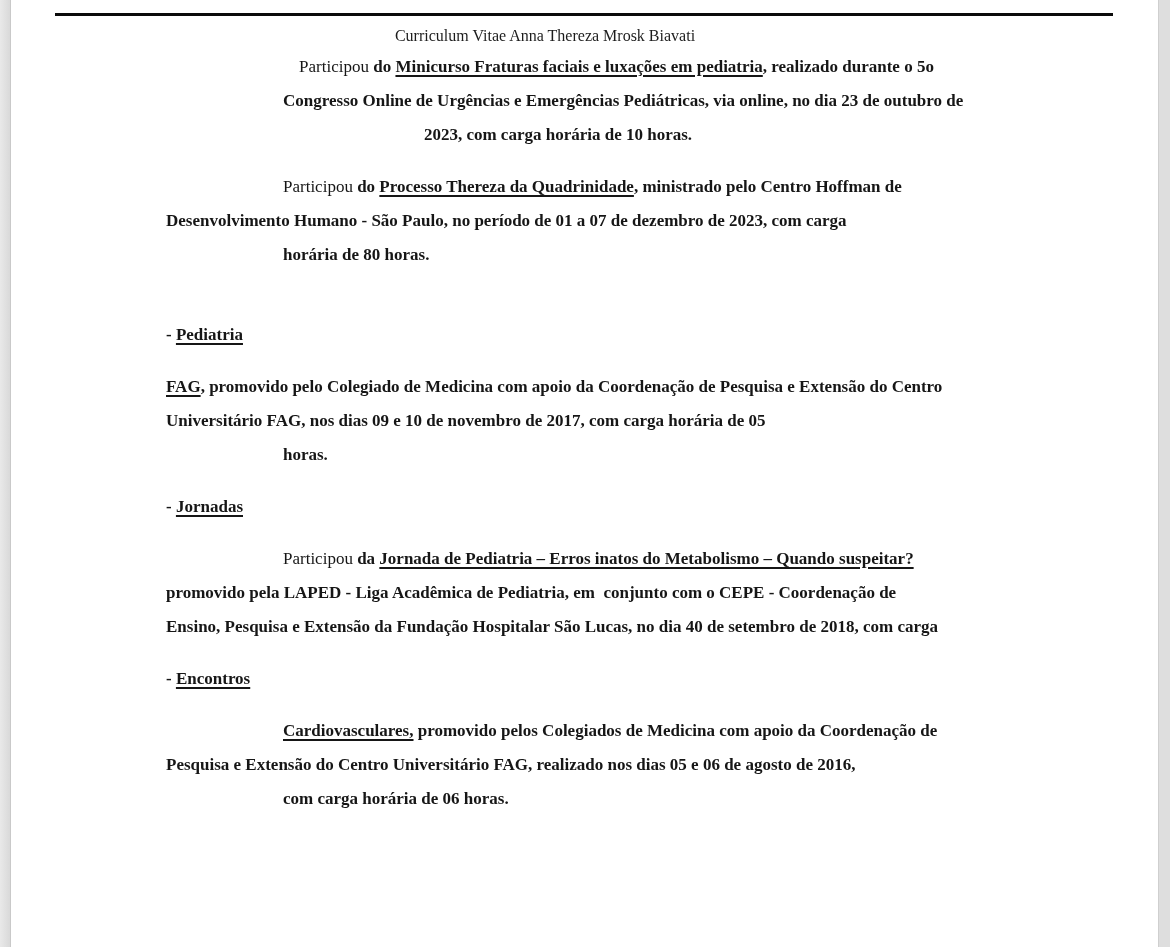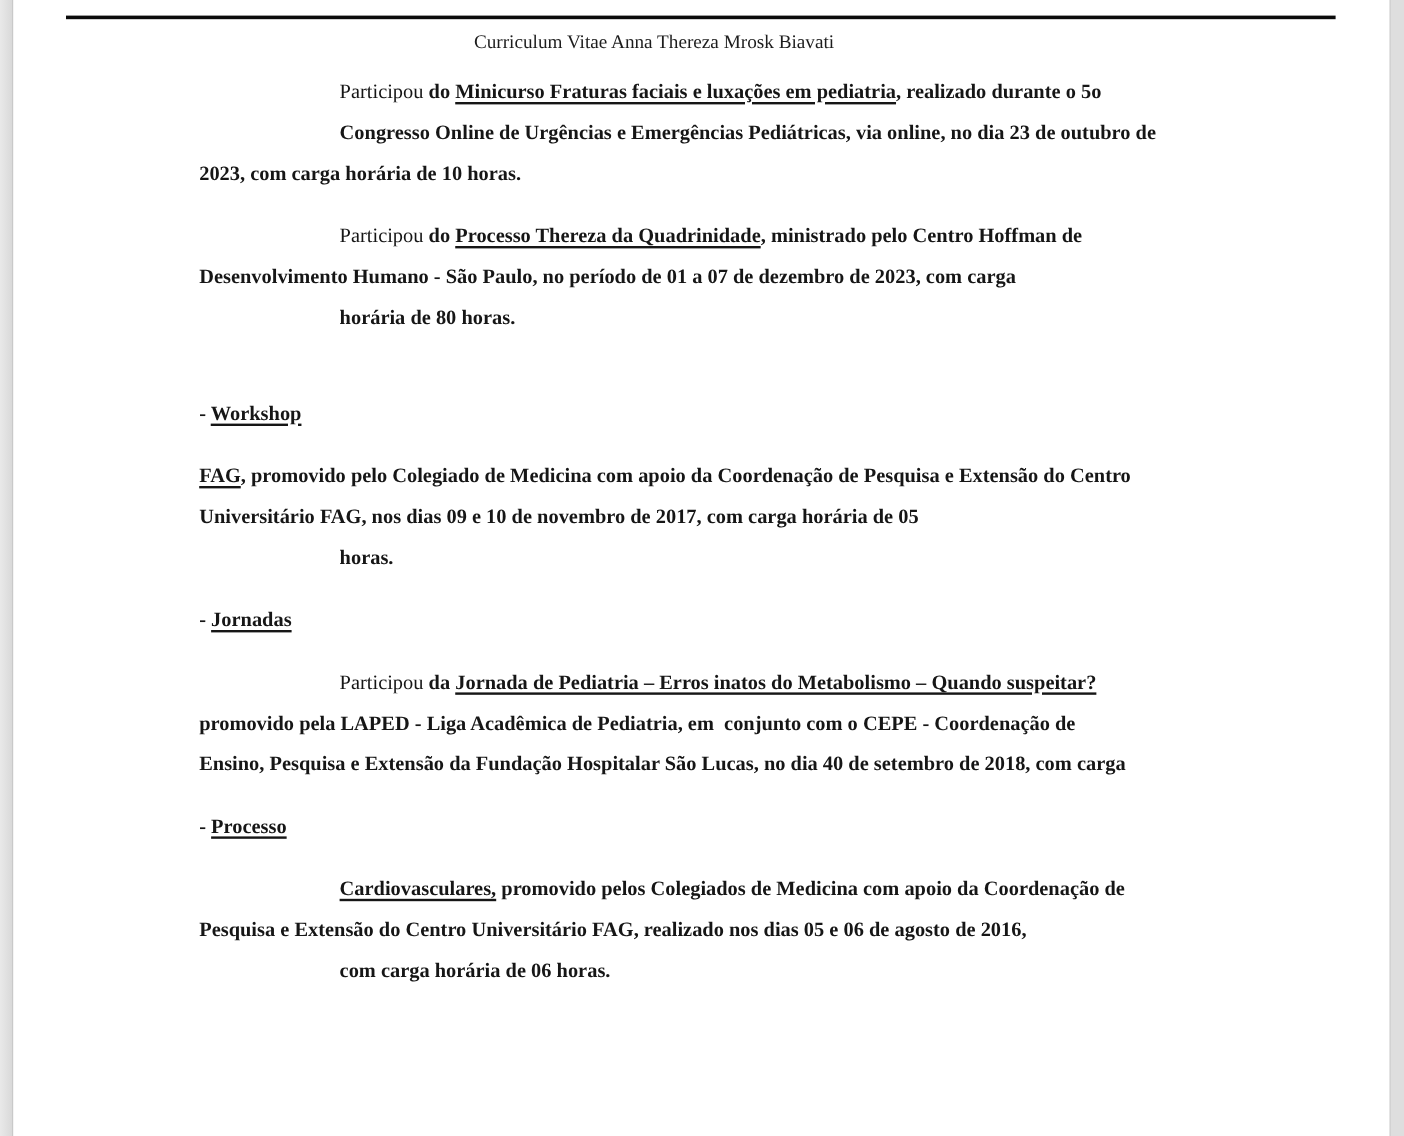"Participou do Minicurso Fraturas faciais" #doc-body > .block:first-child { margin-top: 20px -> 10px; text-align: none -> center }
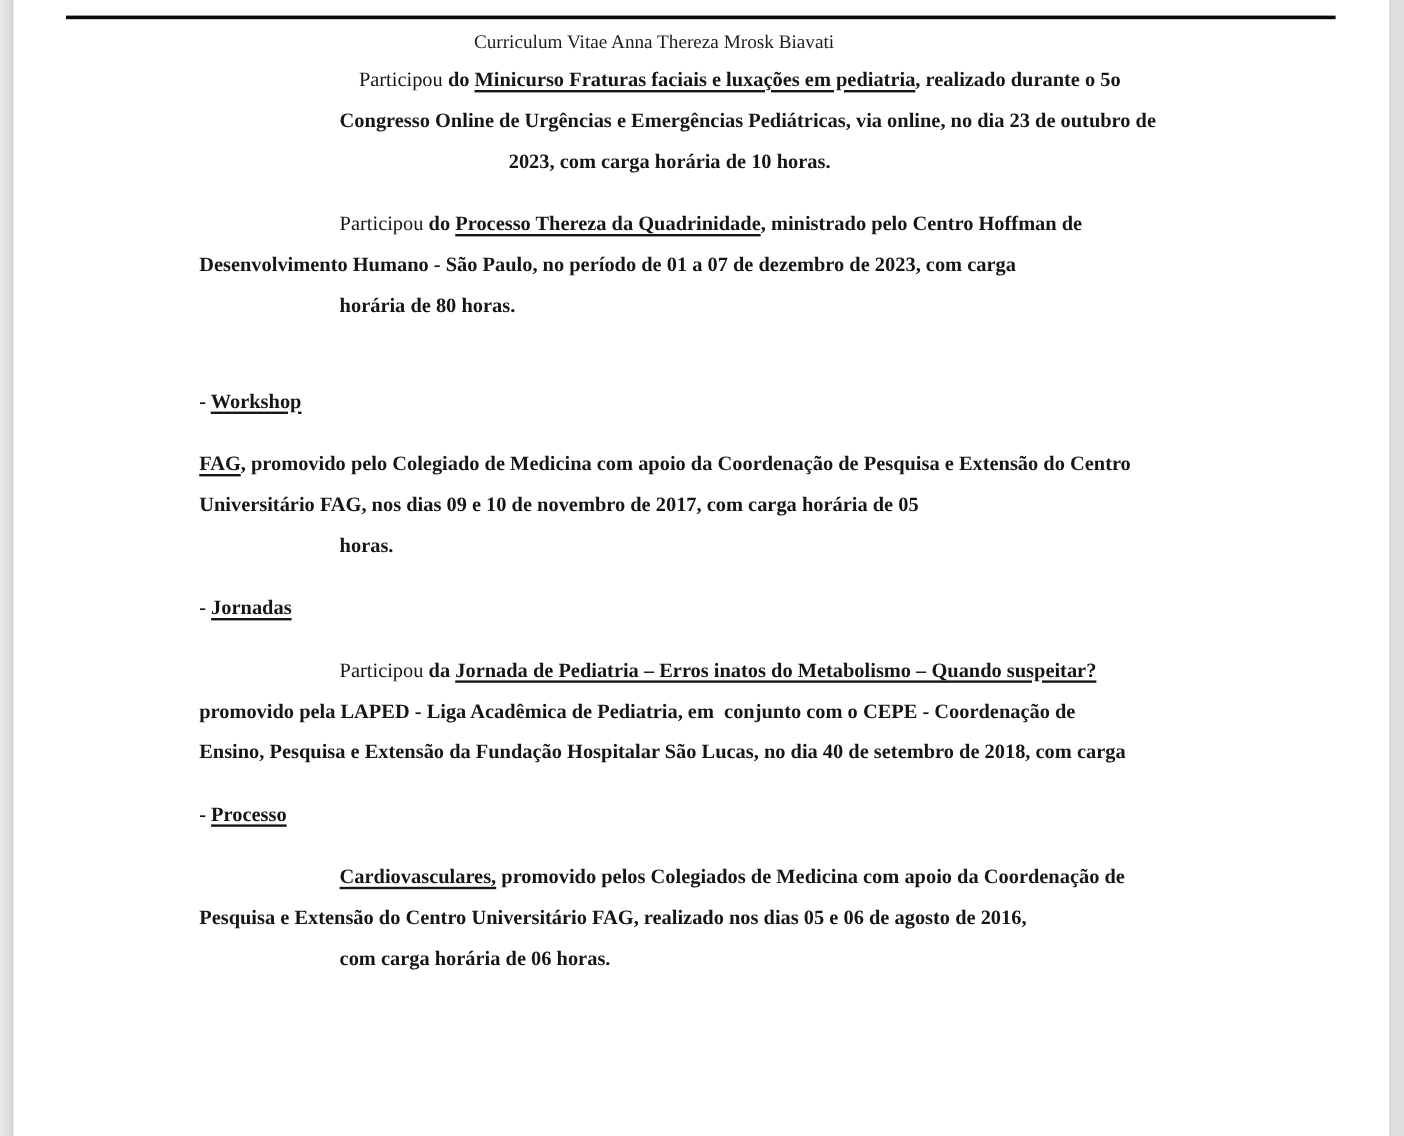"Workshop" span.seg { text: Workshop -> Pediatria }
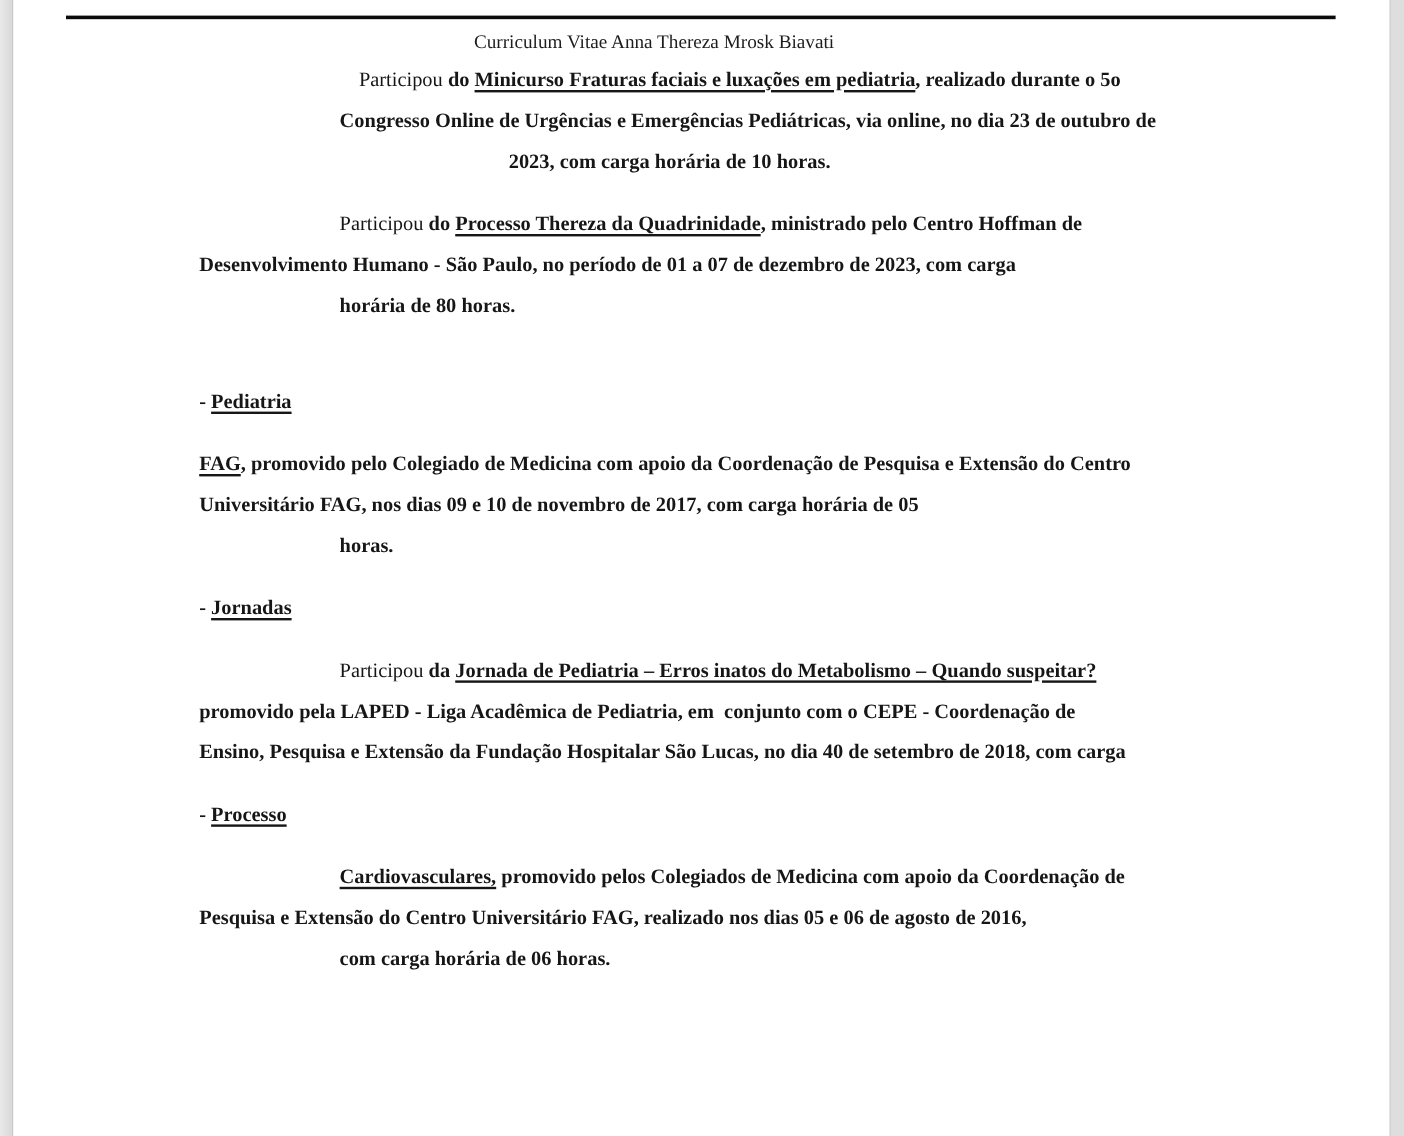"Processo" span.seg { text: Processo -> Encontros }
